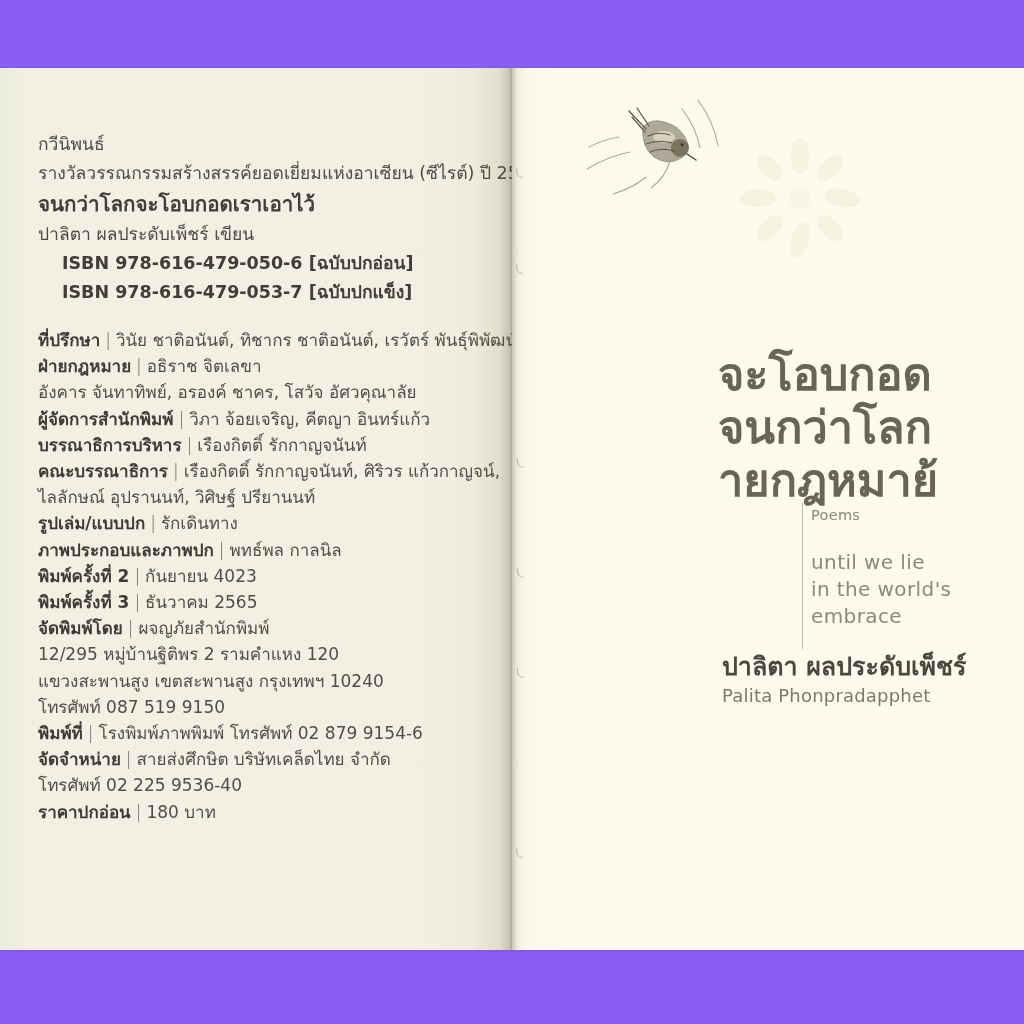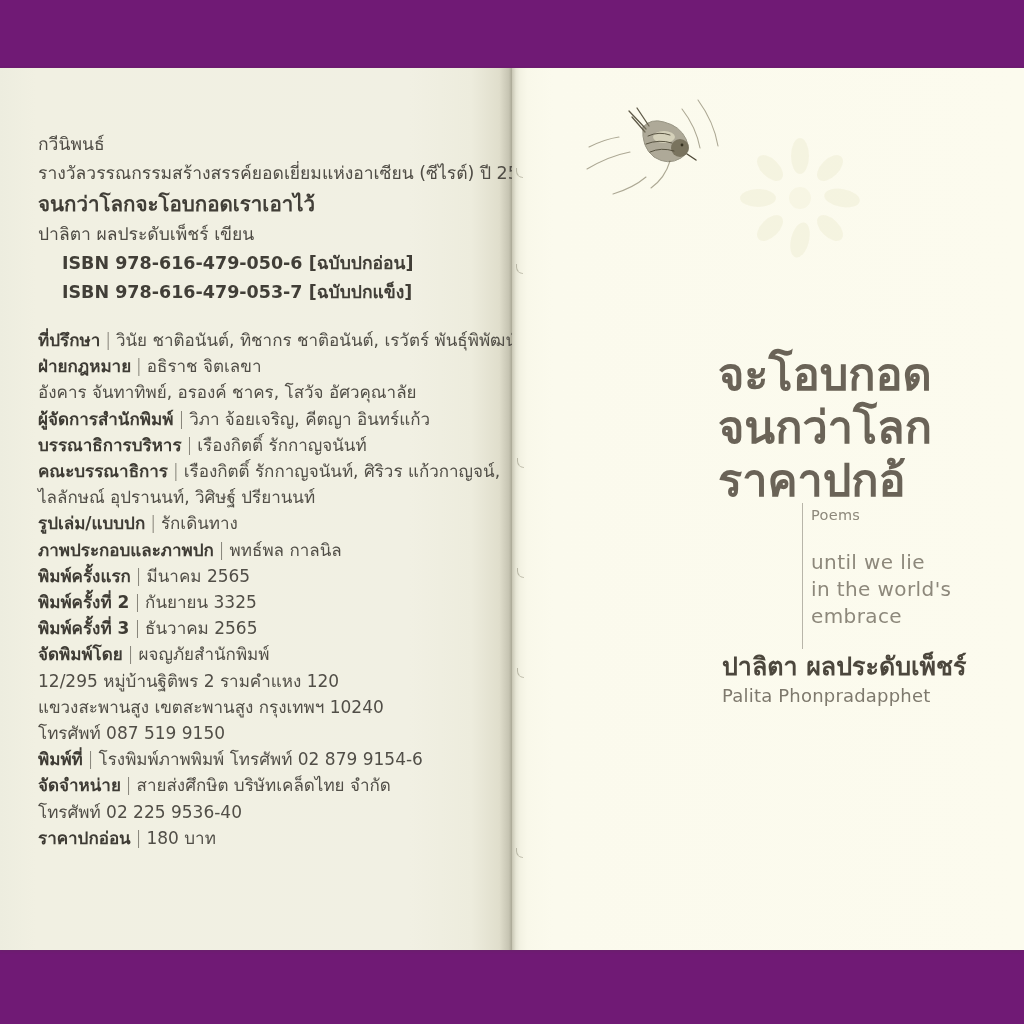"กวีนิพนธ์" .photo { background: #701a75 -> #8b5cf6 }
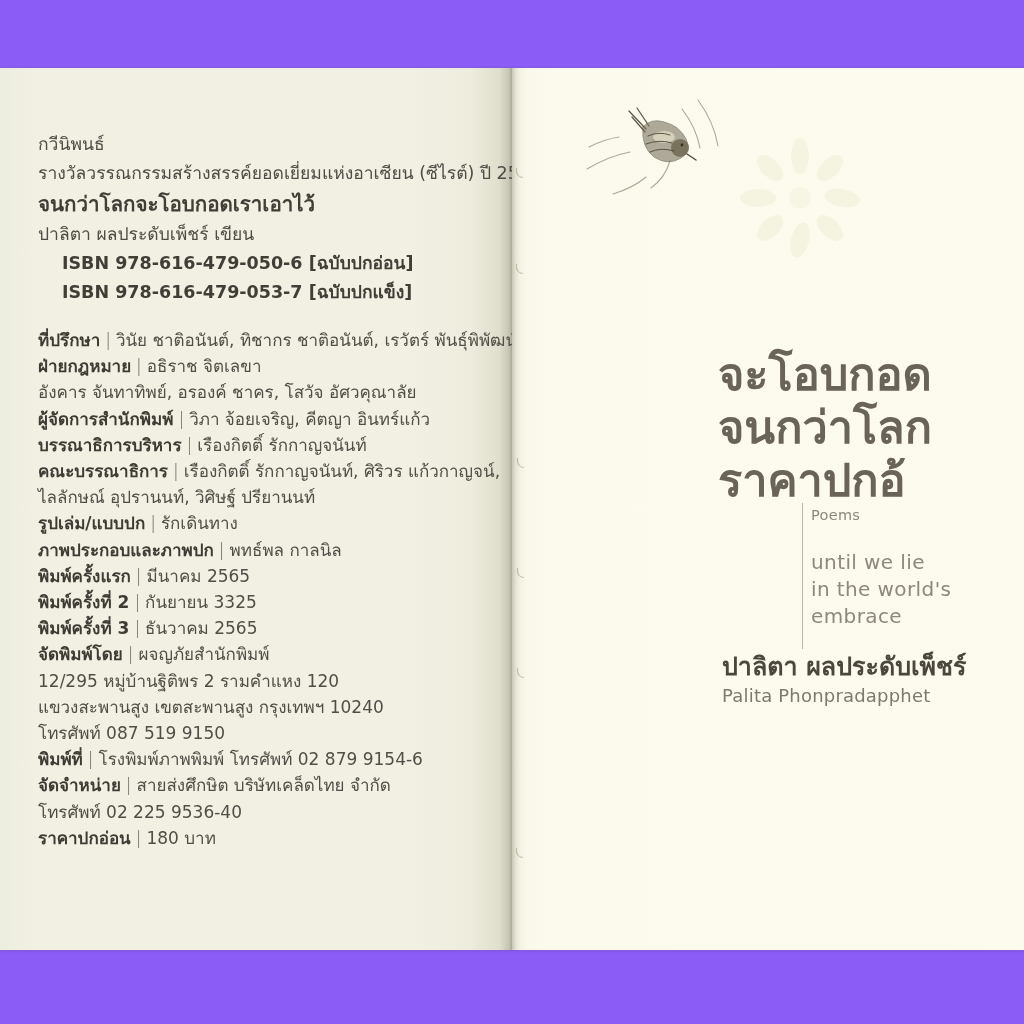"ราคาปกอ้" div.title-line { text: ราคาปกอ้ -> ายกฎหมาย้ }
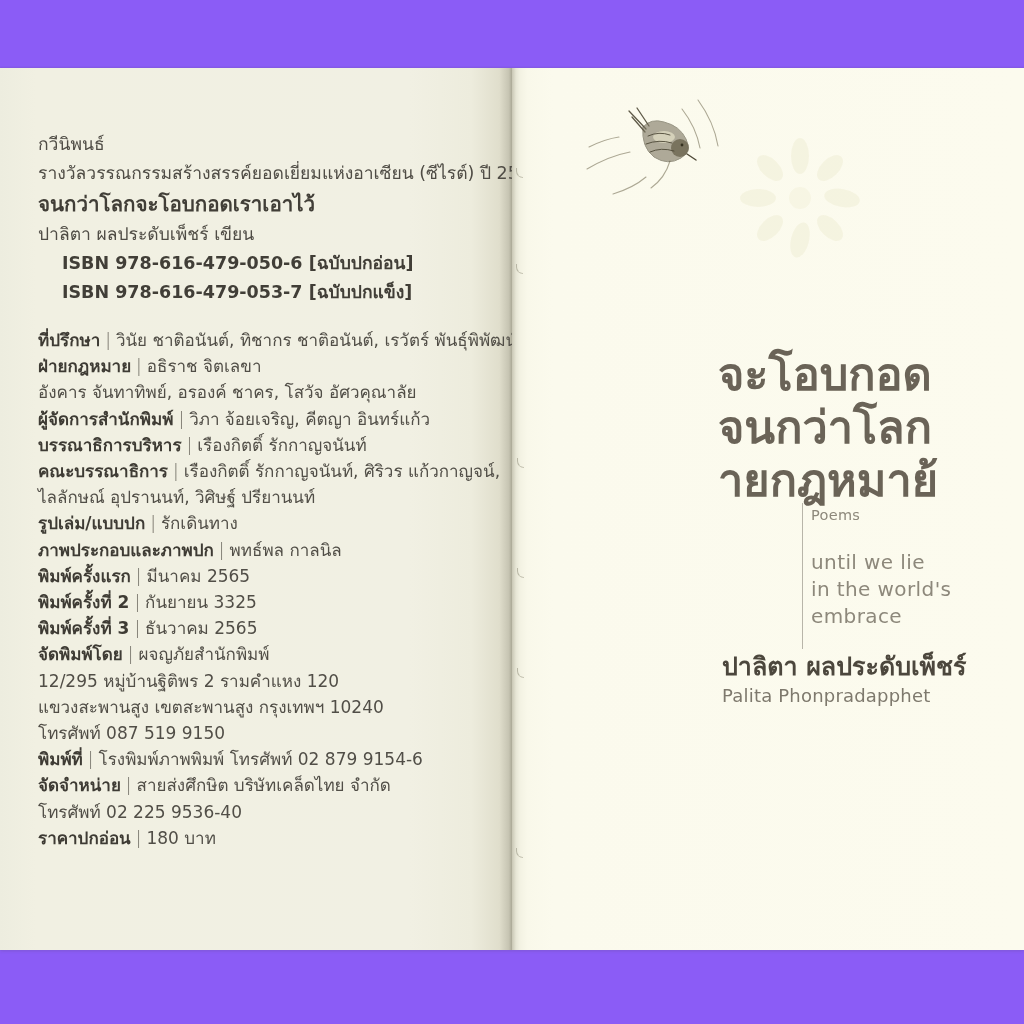"พิมพ์ครั้งแรก | มีนาคม 2565" div.credit-line { html: <div><span>พิมพ์ครั้งแรก</span><span>|</span><span>มีนาคม 2565</span></div> -> none }
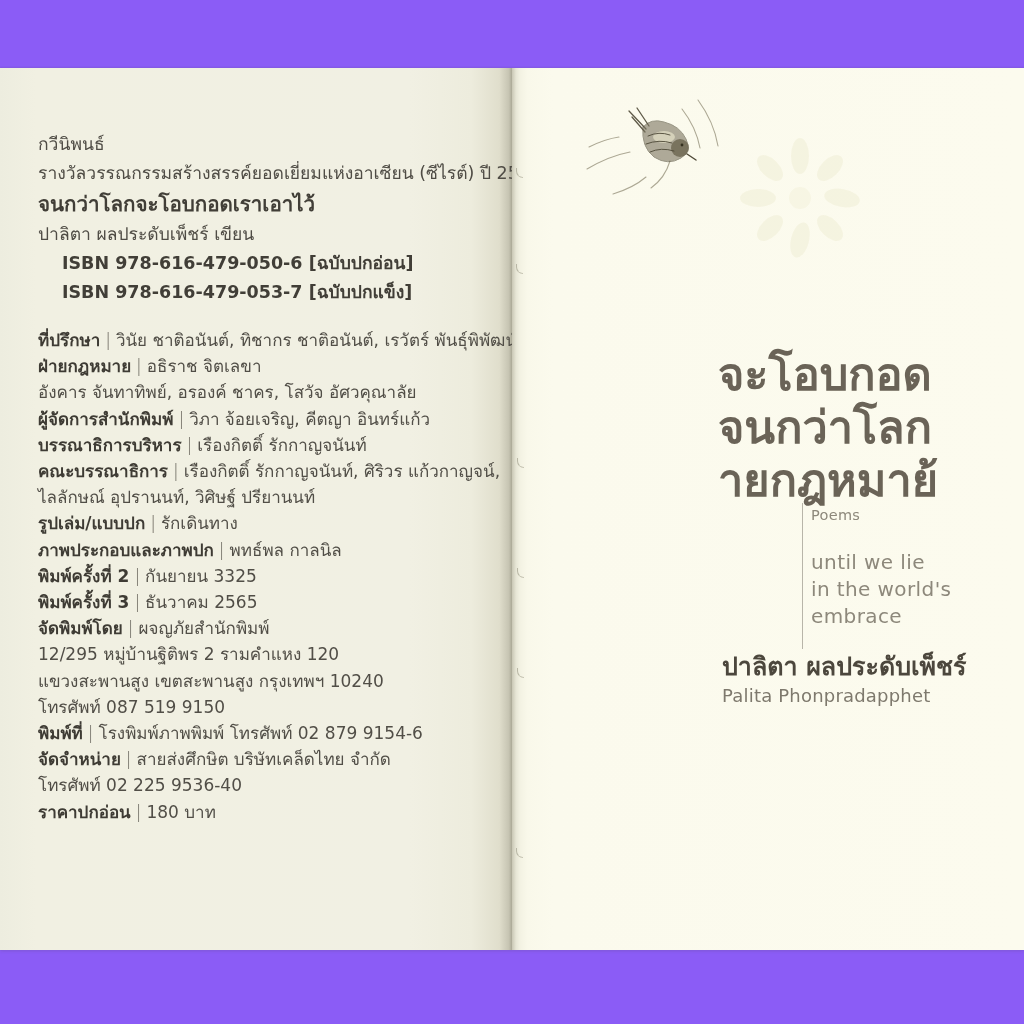"กันยายน 3325" span { text: 3325 -> 4023 }
